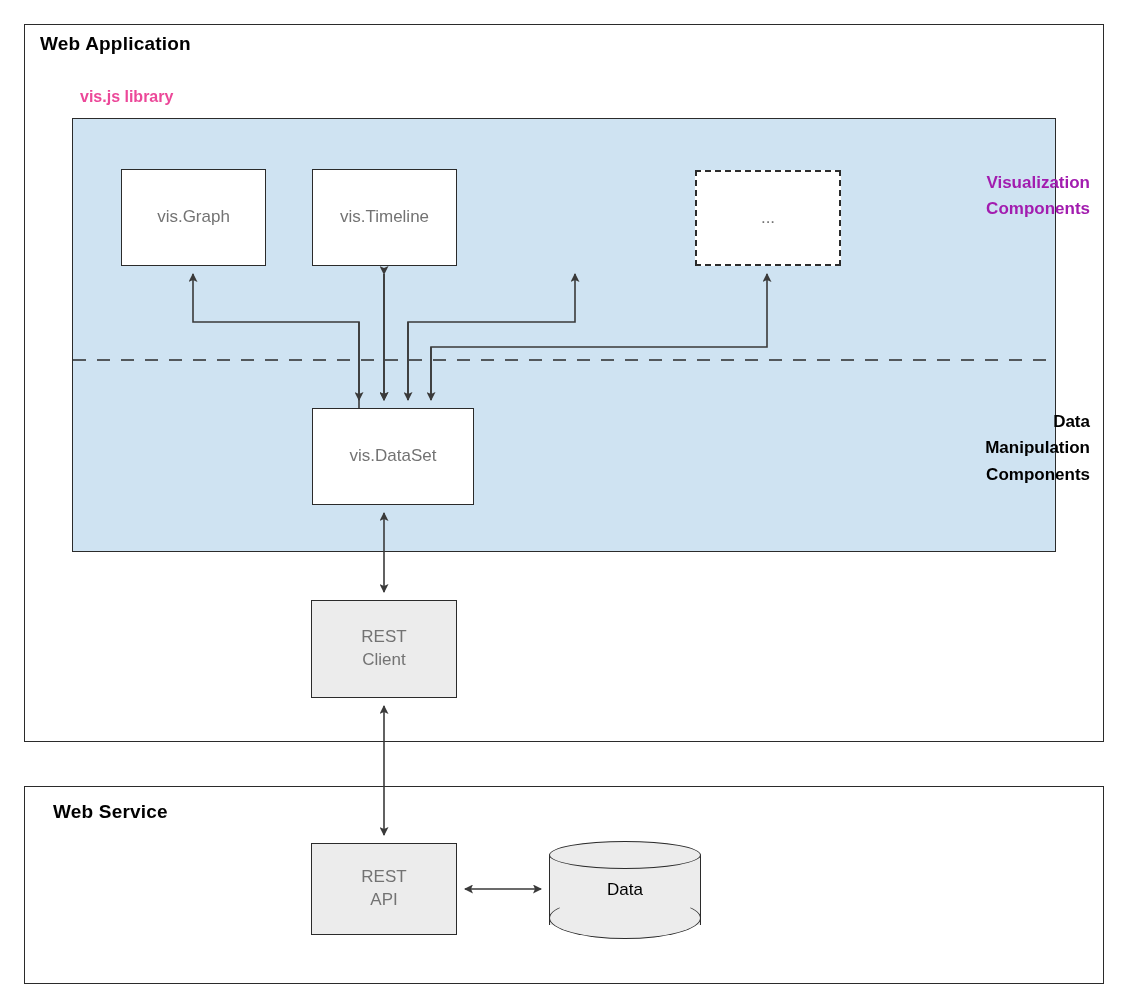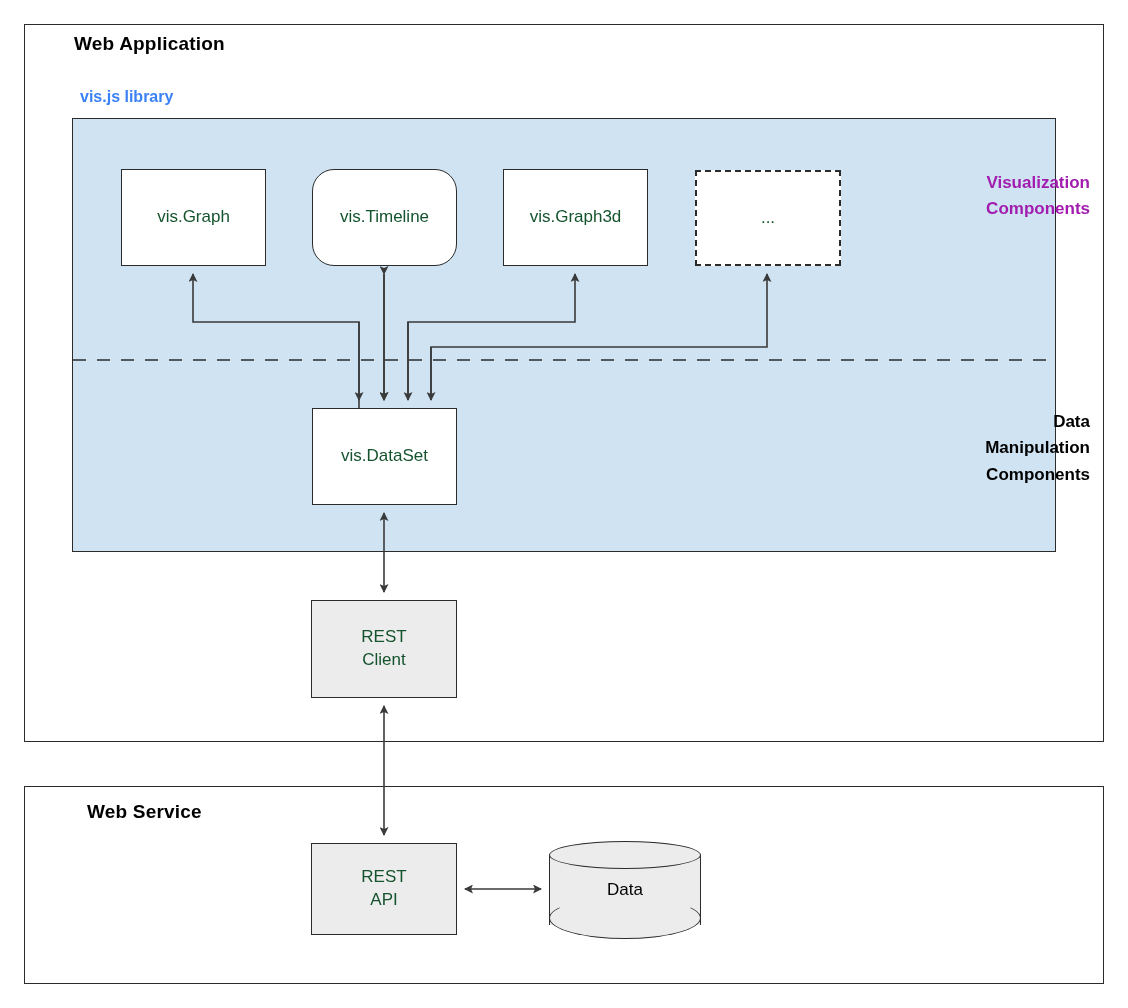"Web Application" .panel-title { margin-left: 34px -> none }
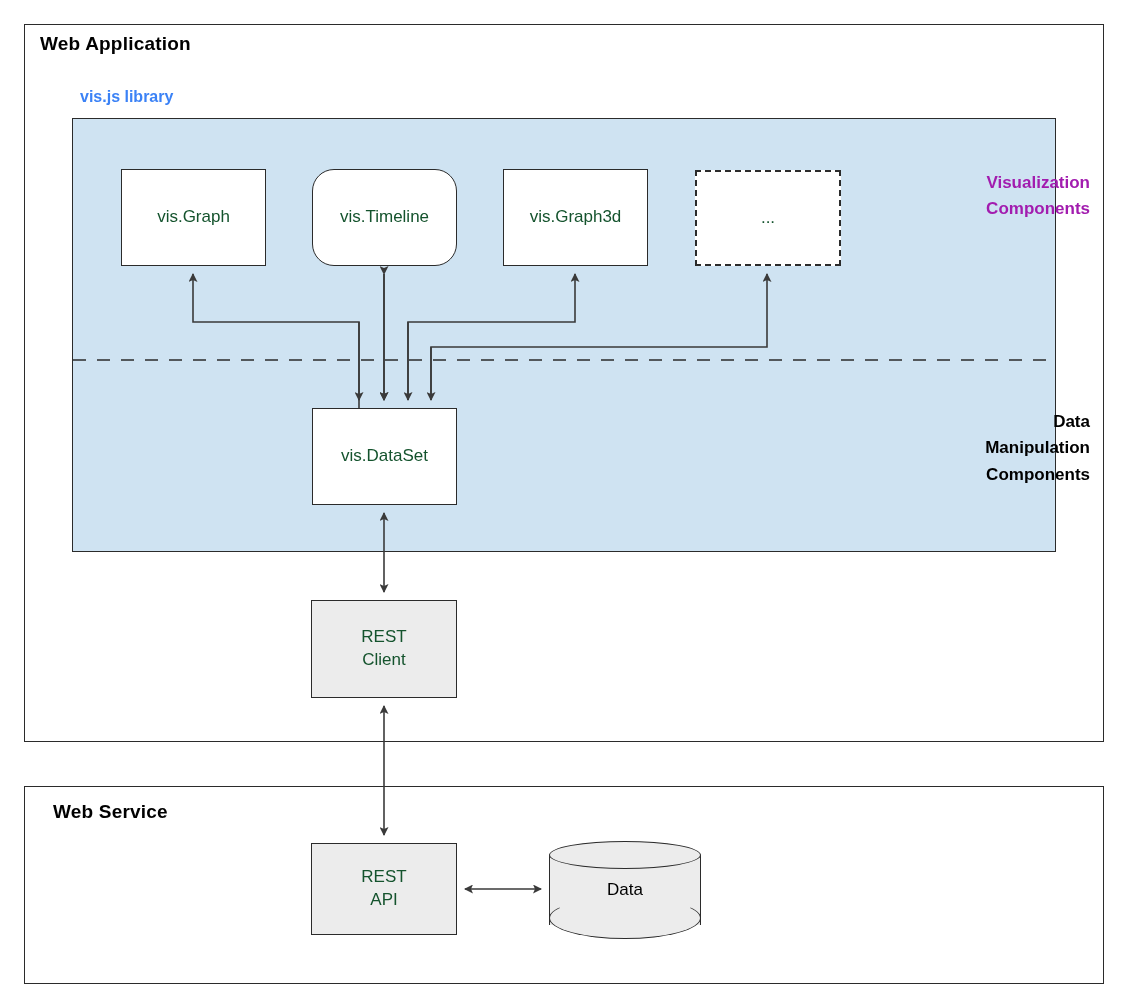"vis.js library" #visjs-library-title { color: #3b82f6 -> #ec4899 }
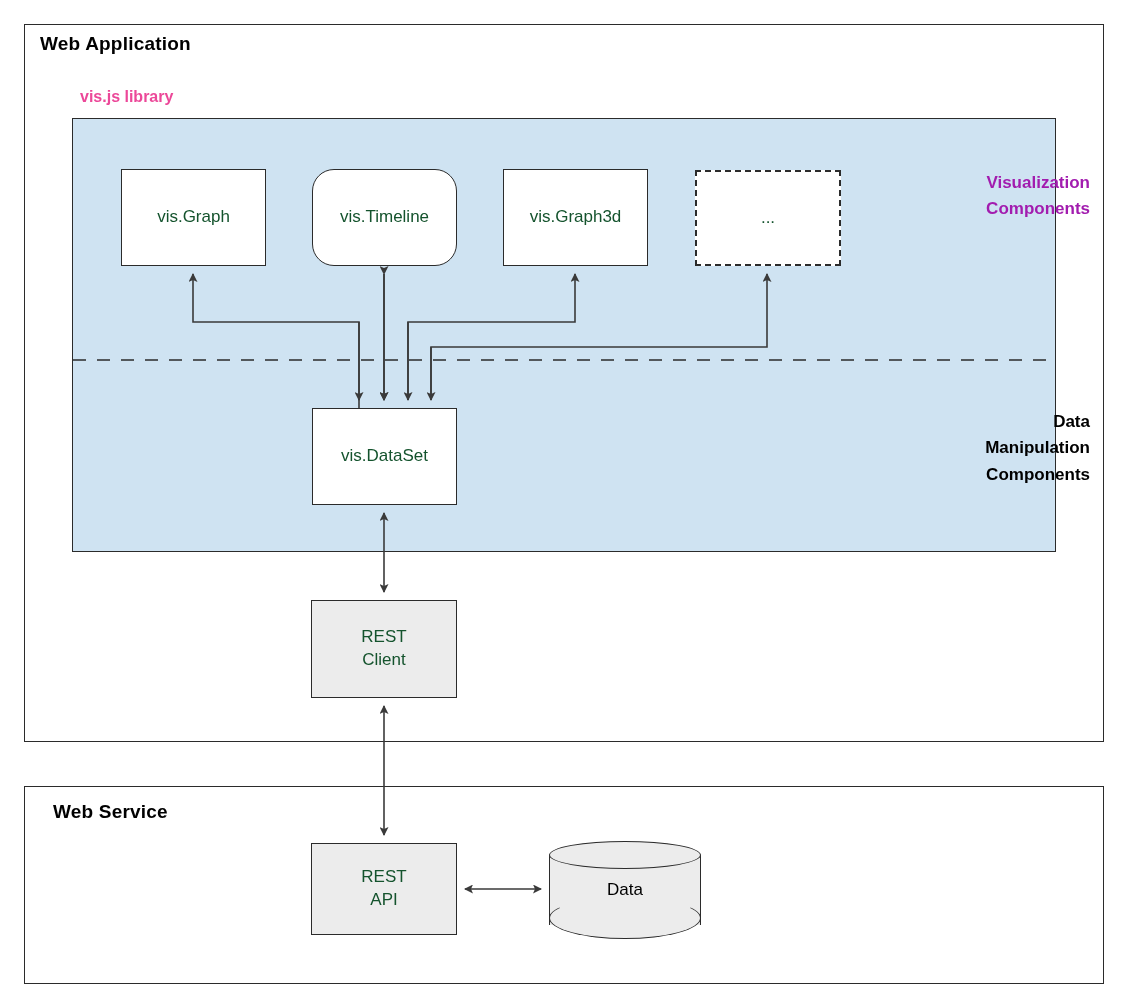"vis.Graph" .node { color: #14532d -> #737373 }
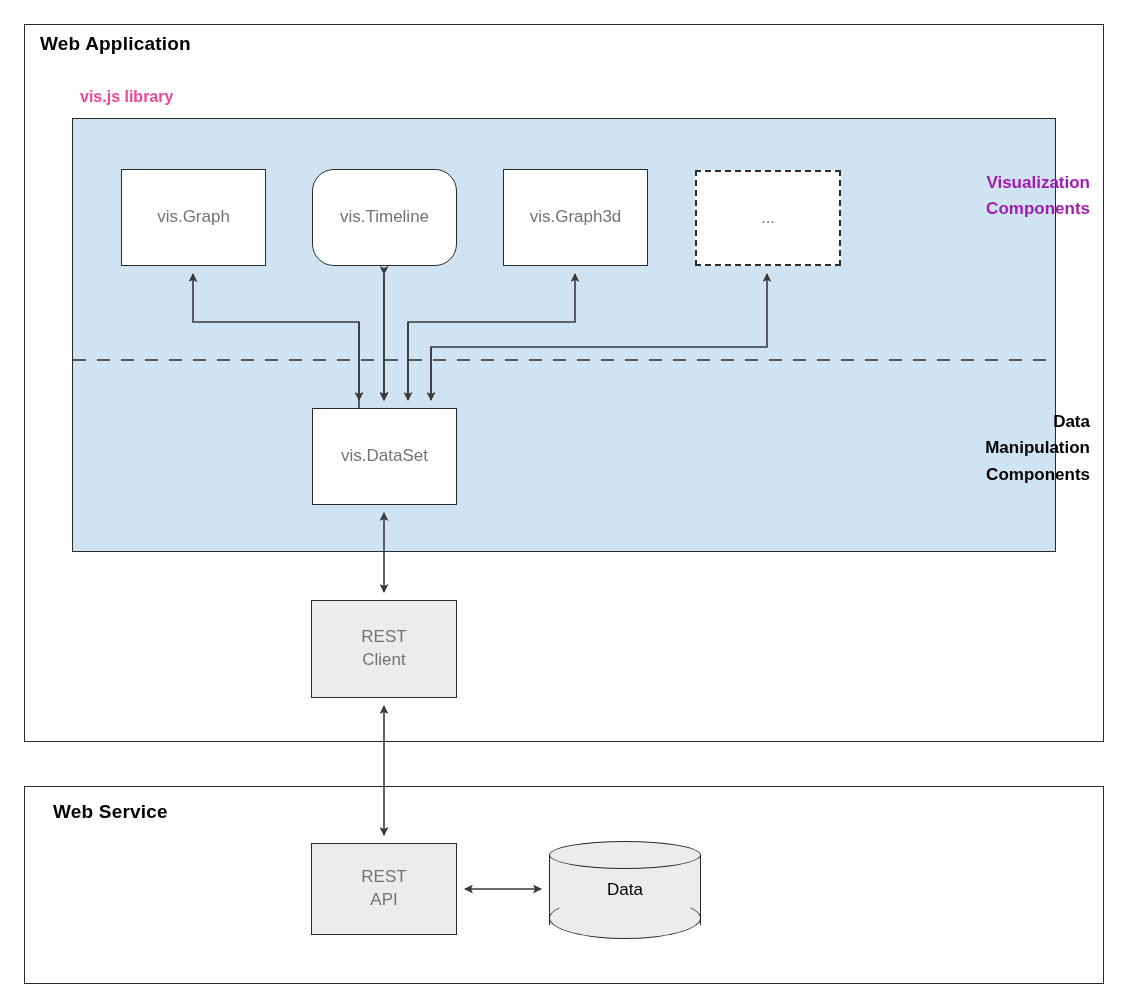"vis.Timeline" #node-vis-timeline { border-radius: 22px -> none }
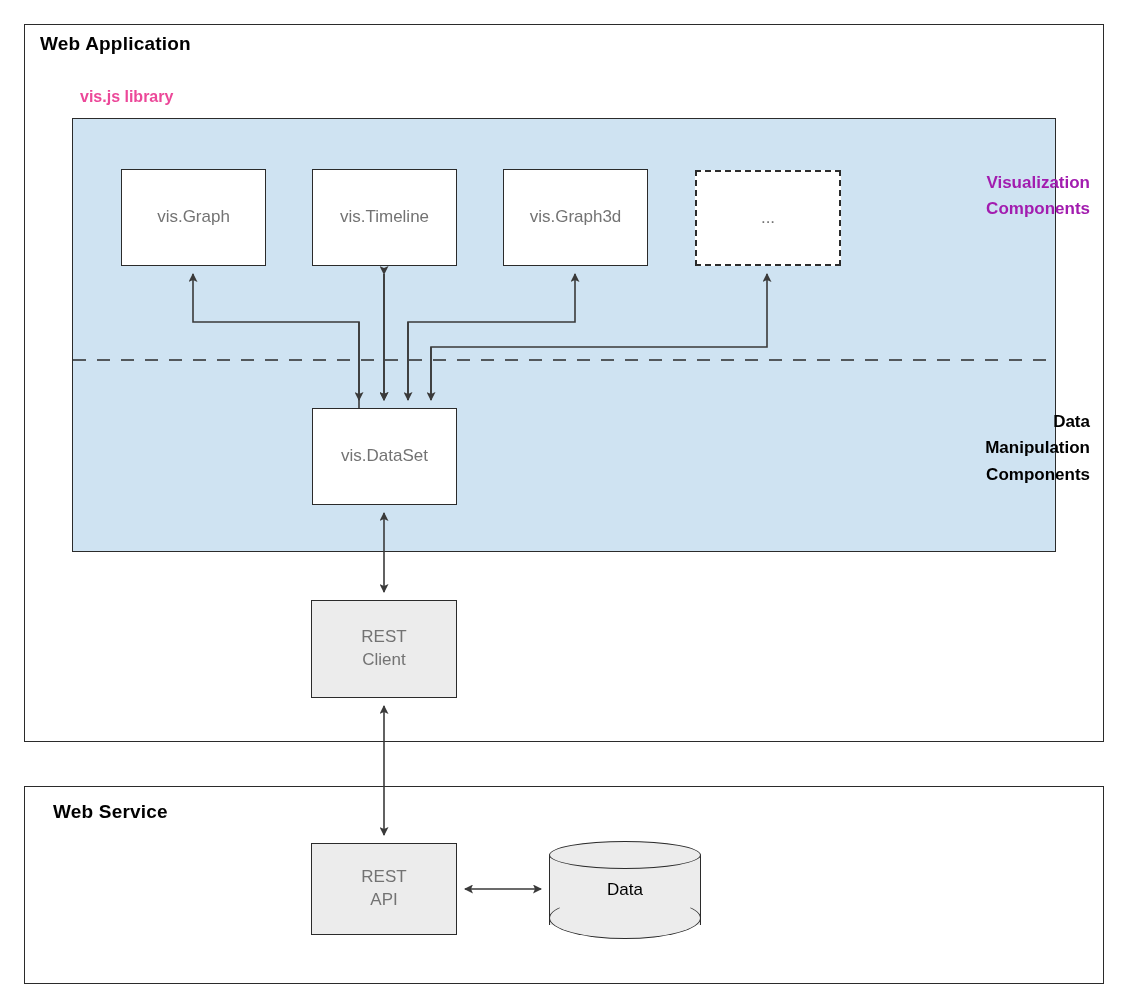"vis.Graph3d" div.node { html: <div>vis.Graph3d</div> -> none }
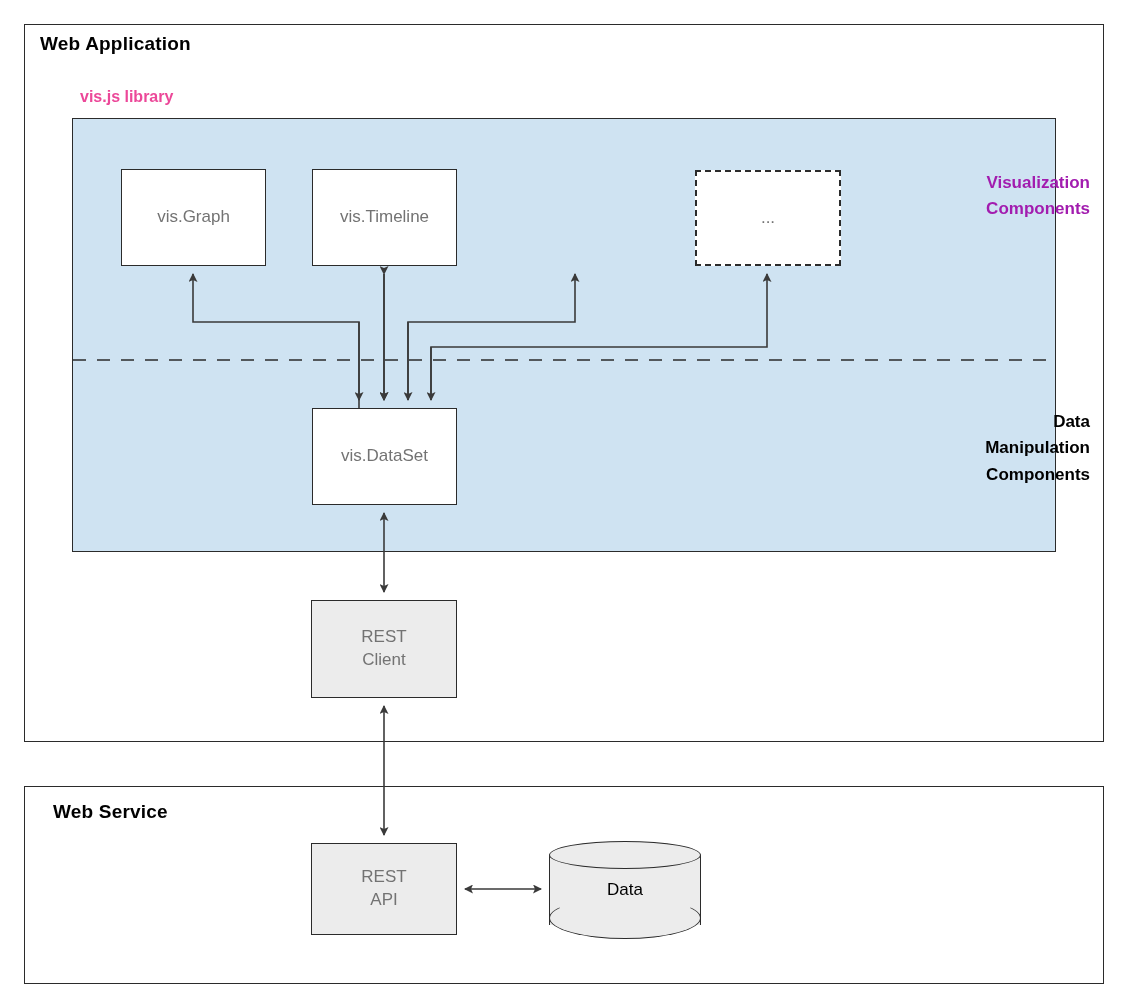"vis.DataSet" #node-vis-dataset { width: 145px -> 162px }
